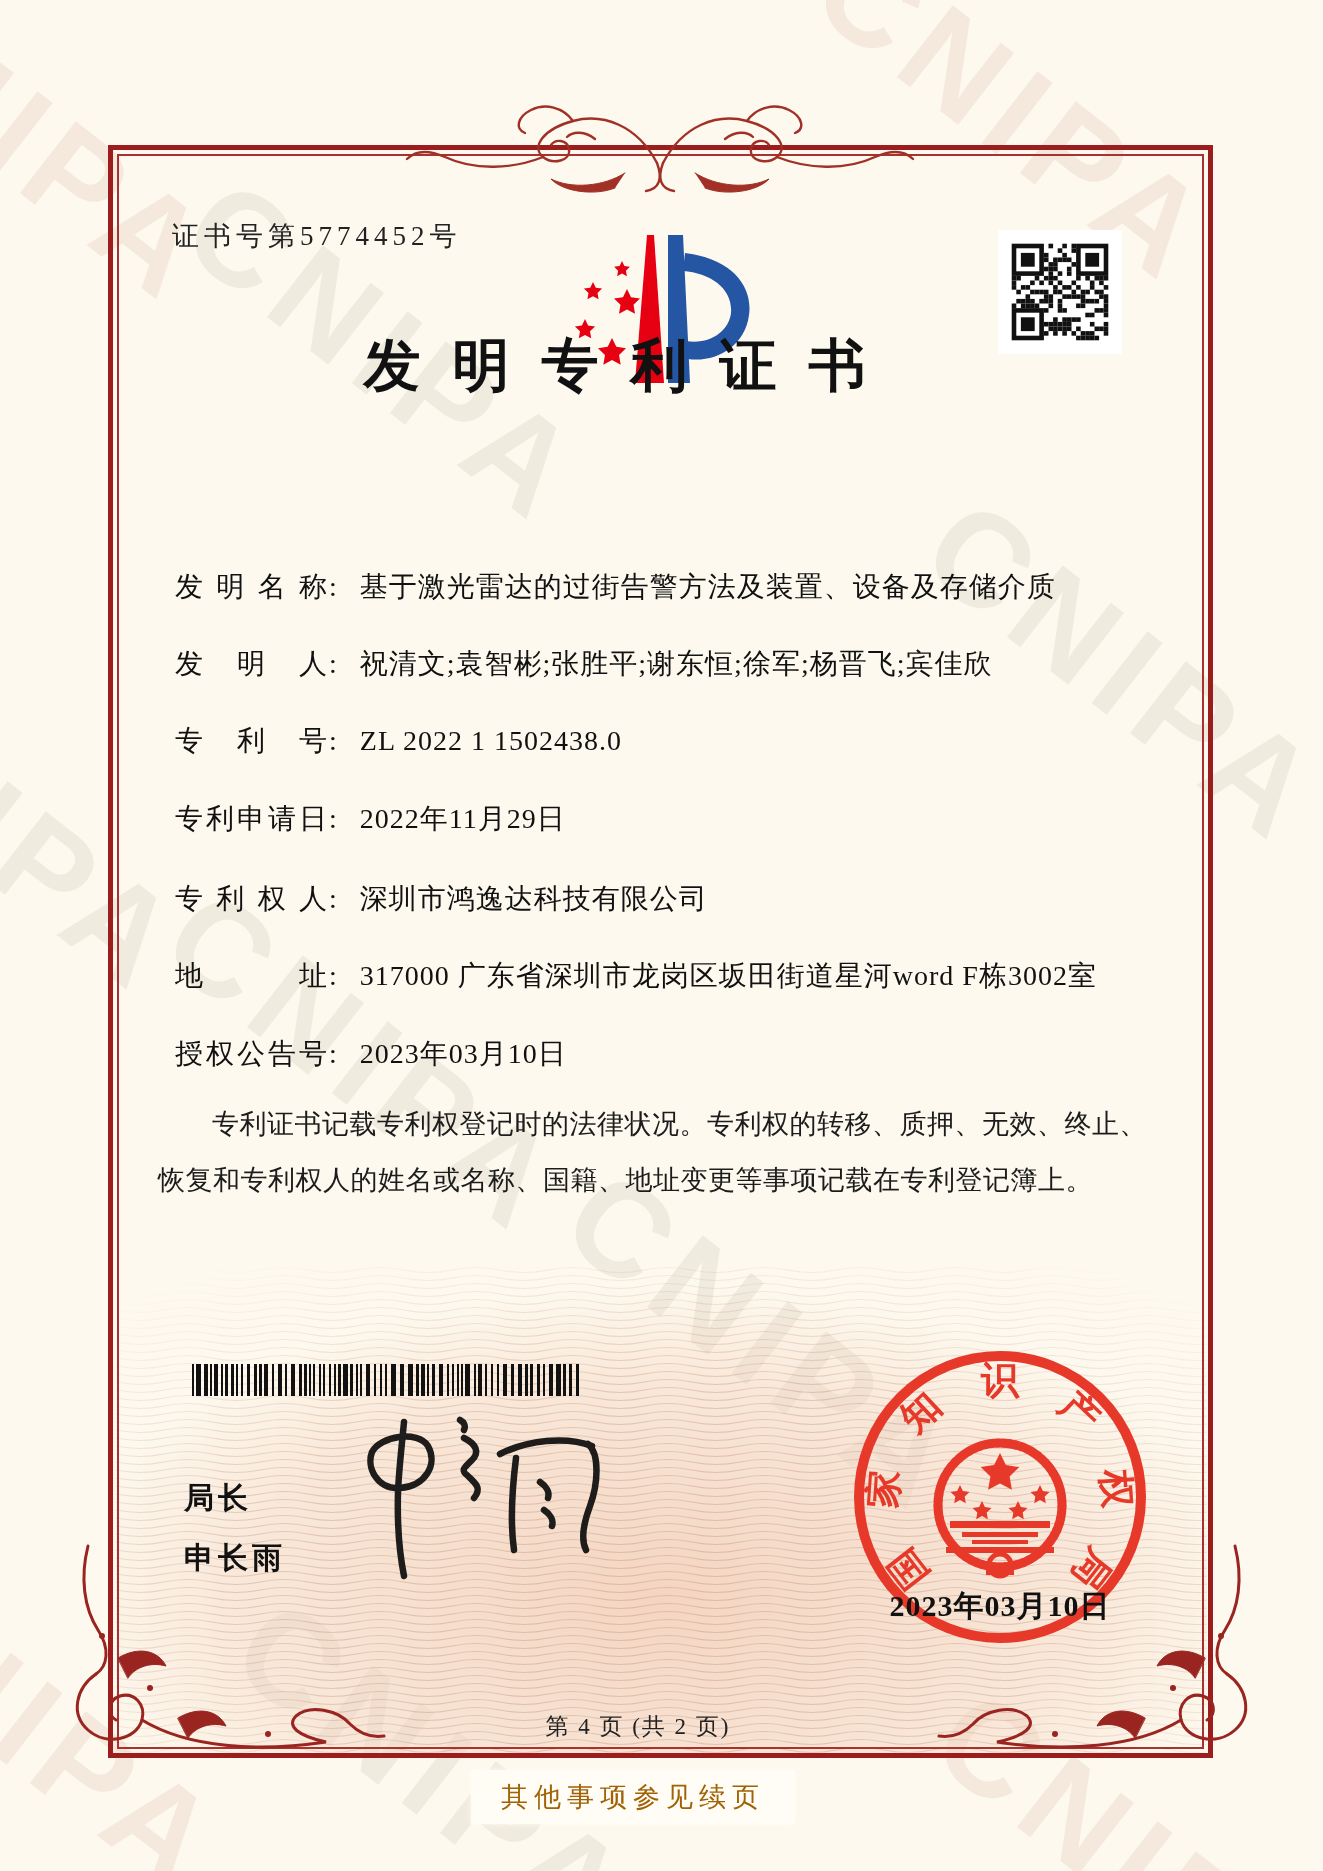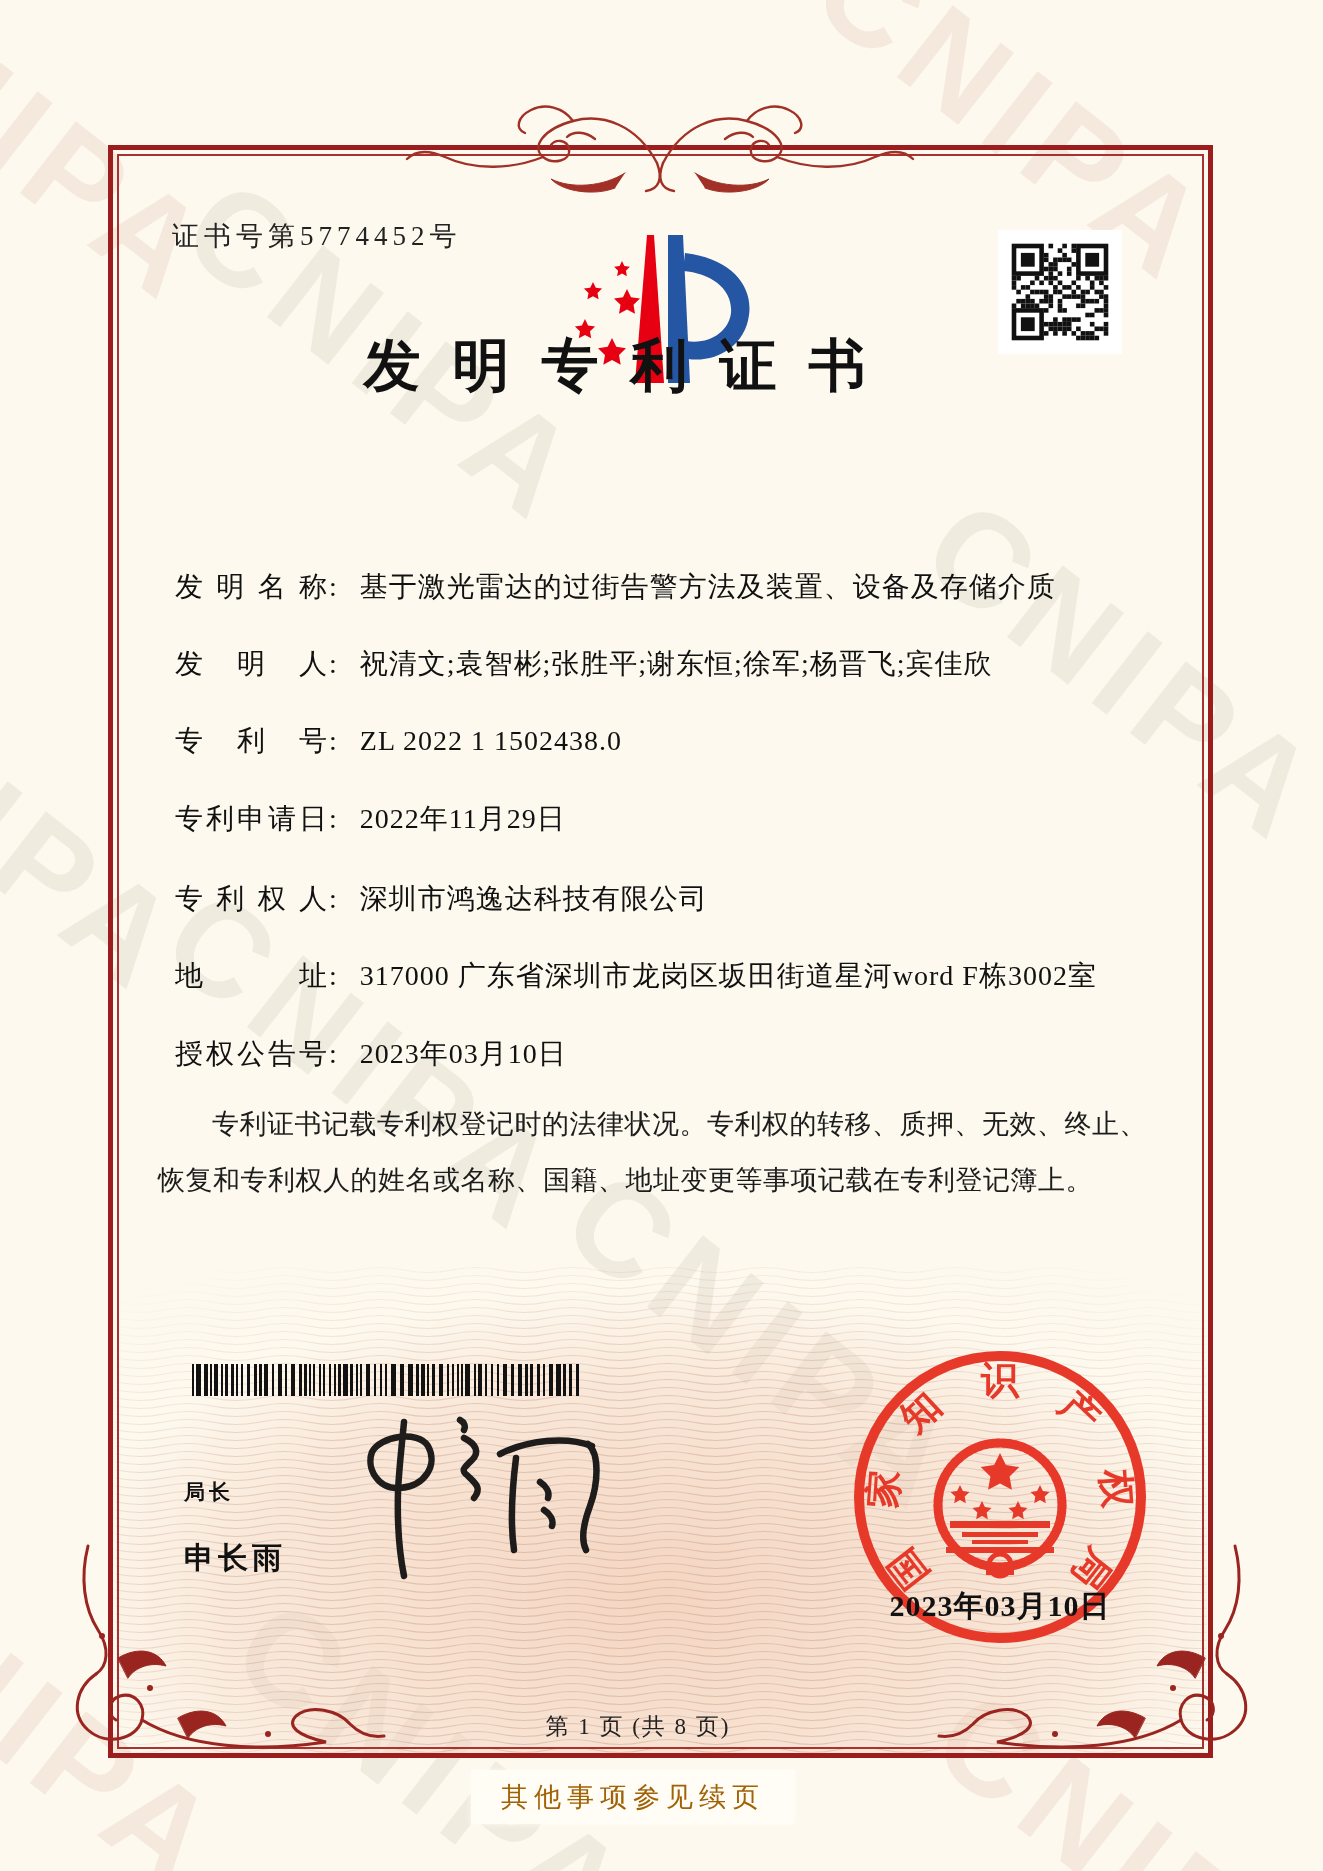"局长" .director { font-size: 21px -> 30px }
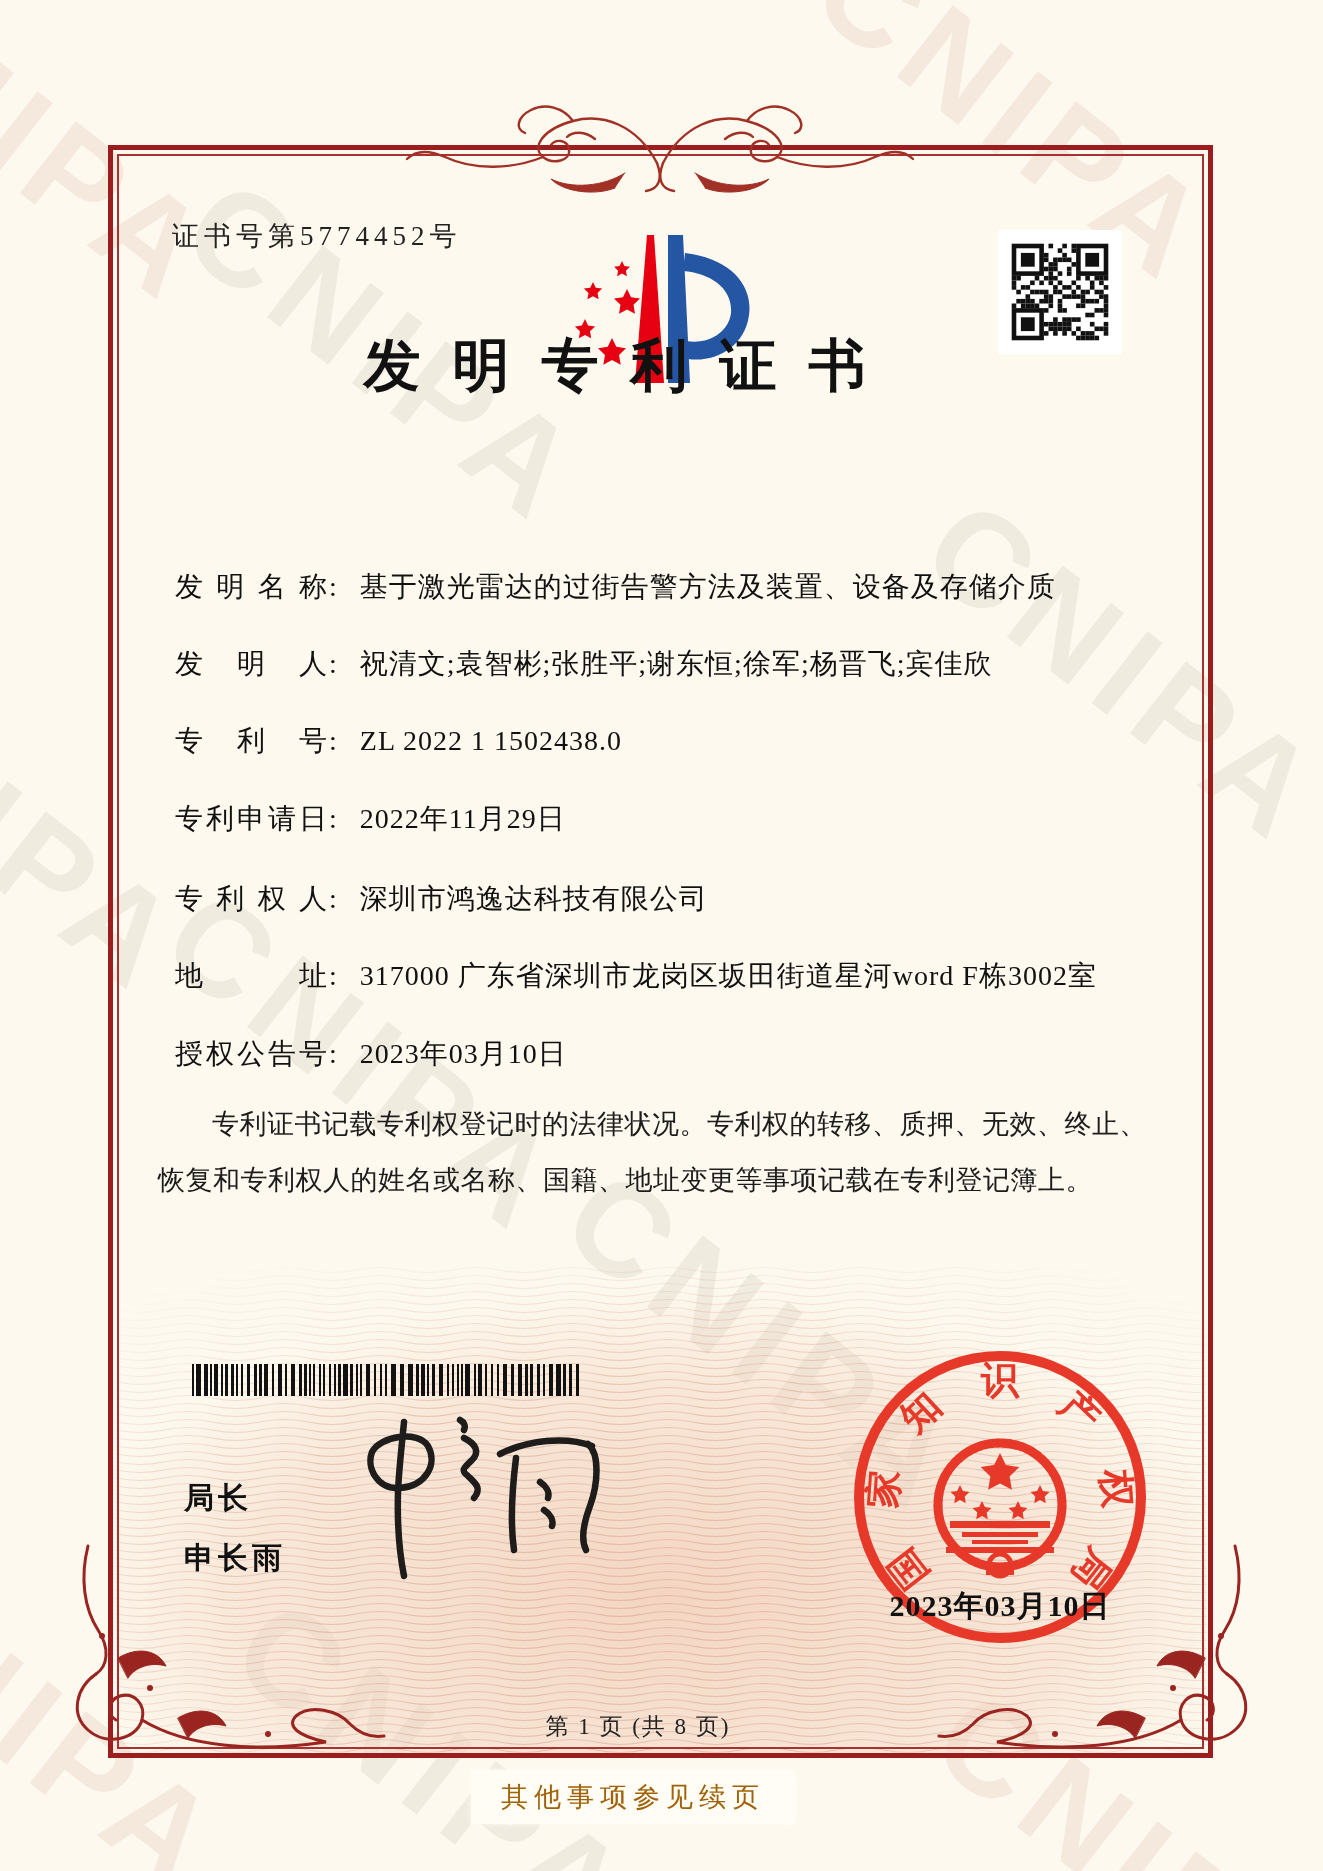"第 1 页 (共 8" div.abs { text: 1 页 (共 8 -> 4 页 (共 2 }
